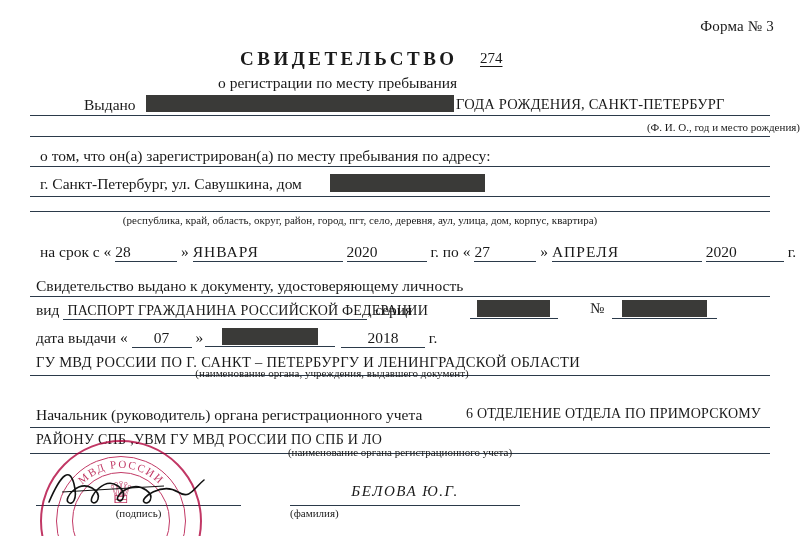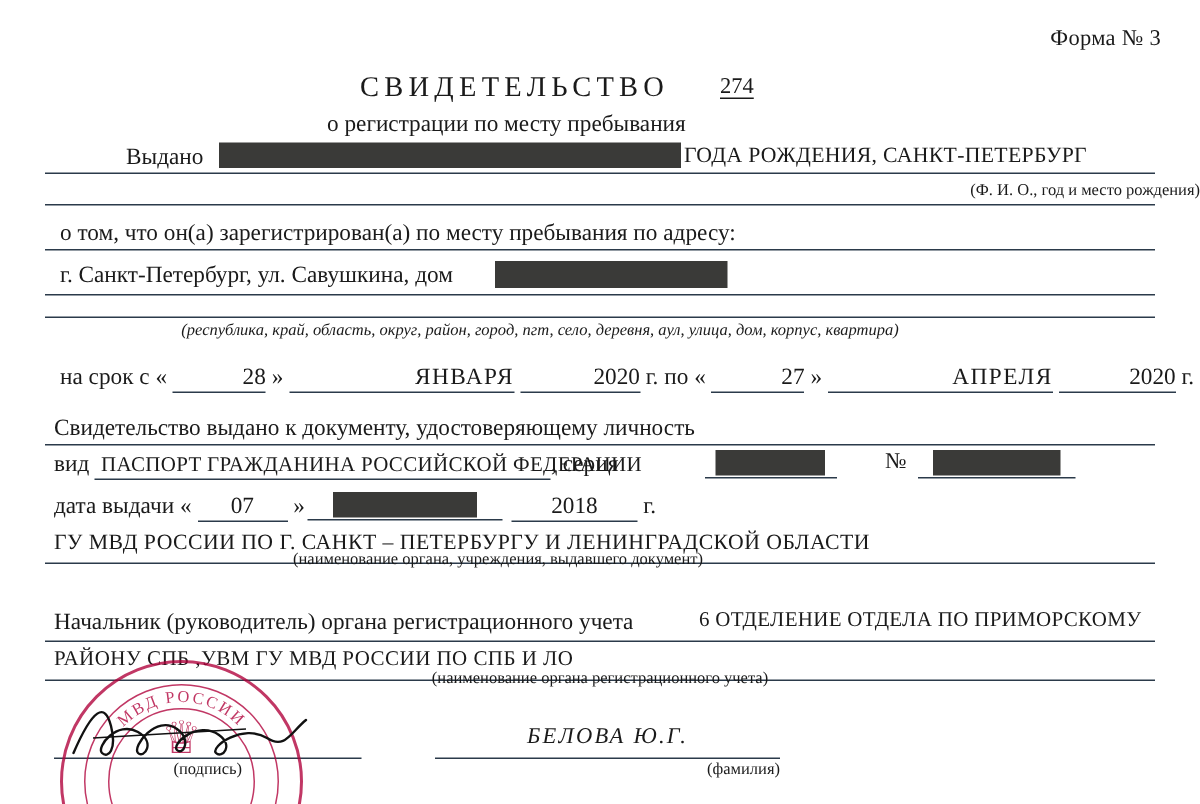"СВИДЕТЕЛЬСТВО" .title-main { font-weight: 400 -> 700 }
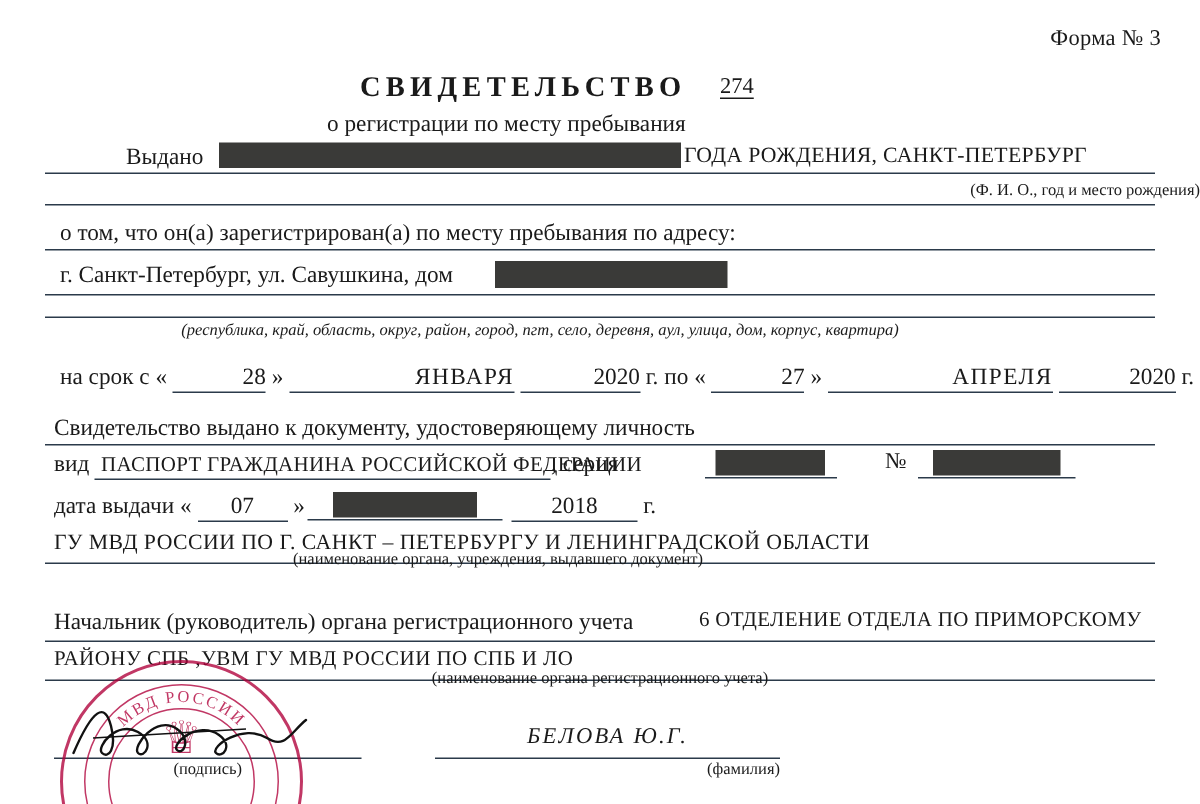"(республика, край, область, округ," .cap-resp { font-style: italic -> none }
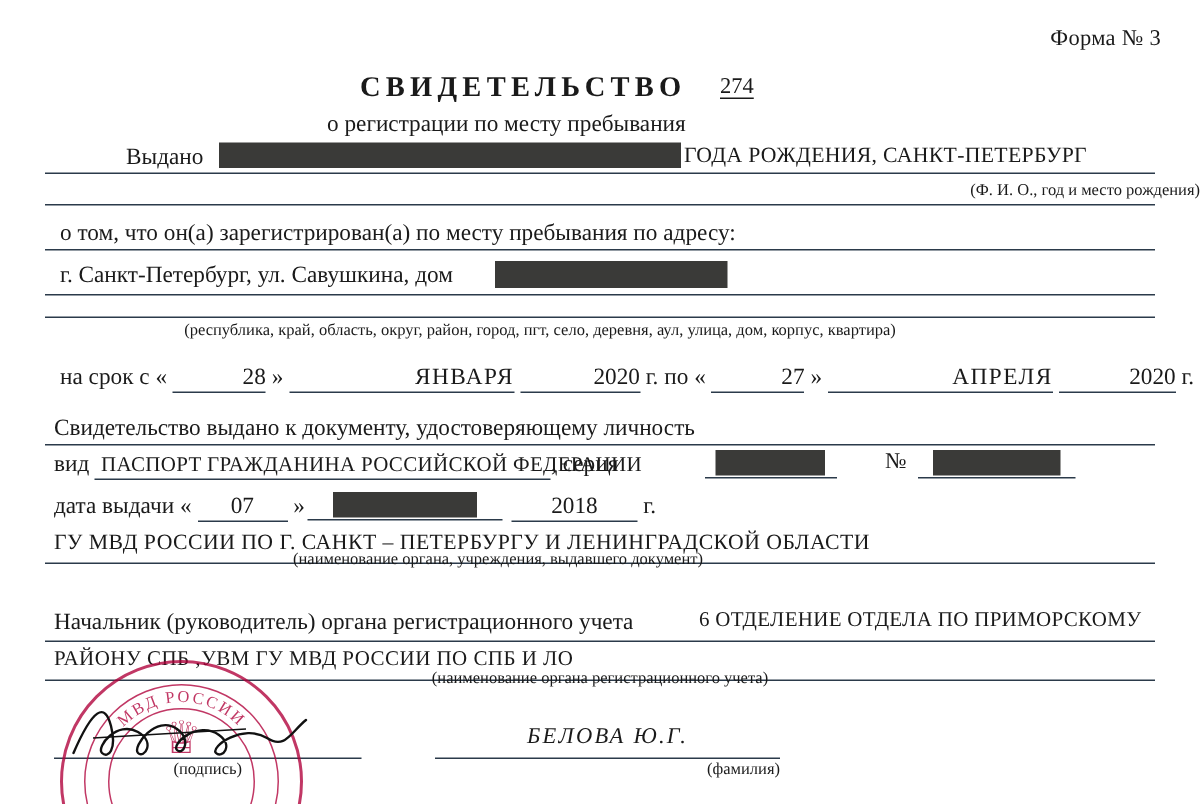"28" .srok-row .u { text-align: right -> left }
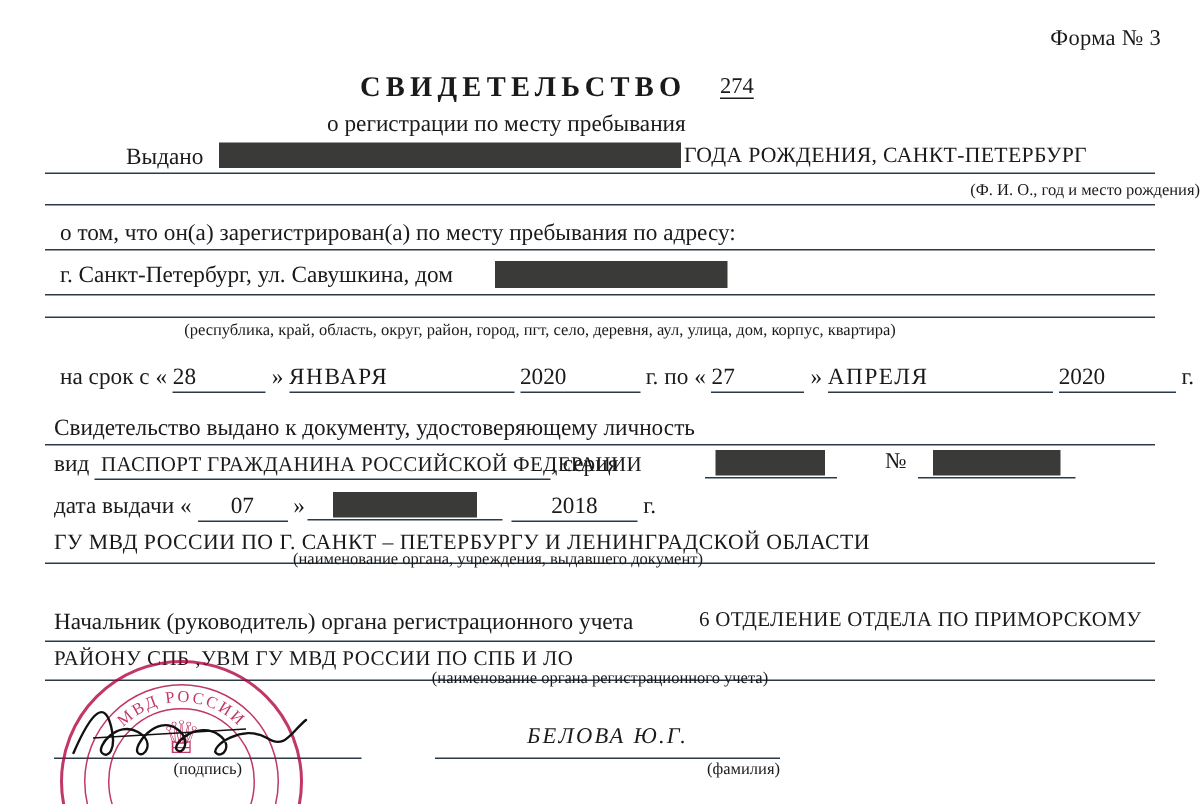"(фамилия)" .cap-fam { text-align: right -> left }
